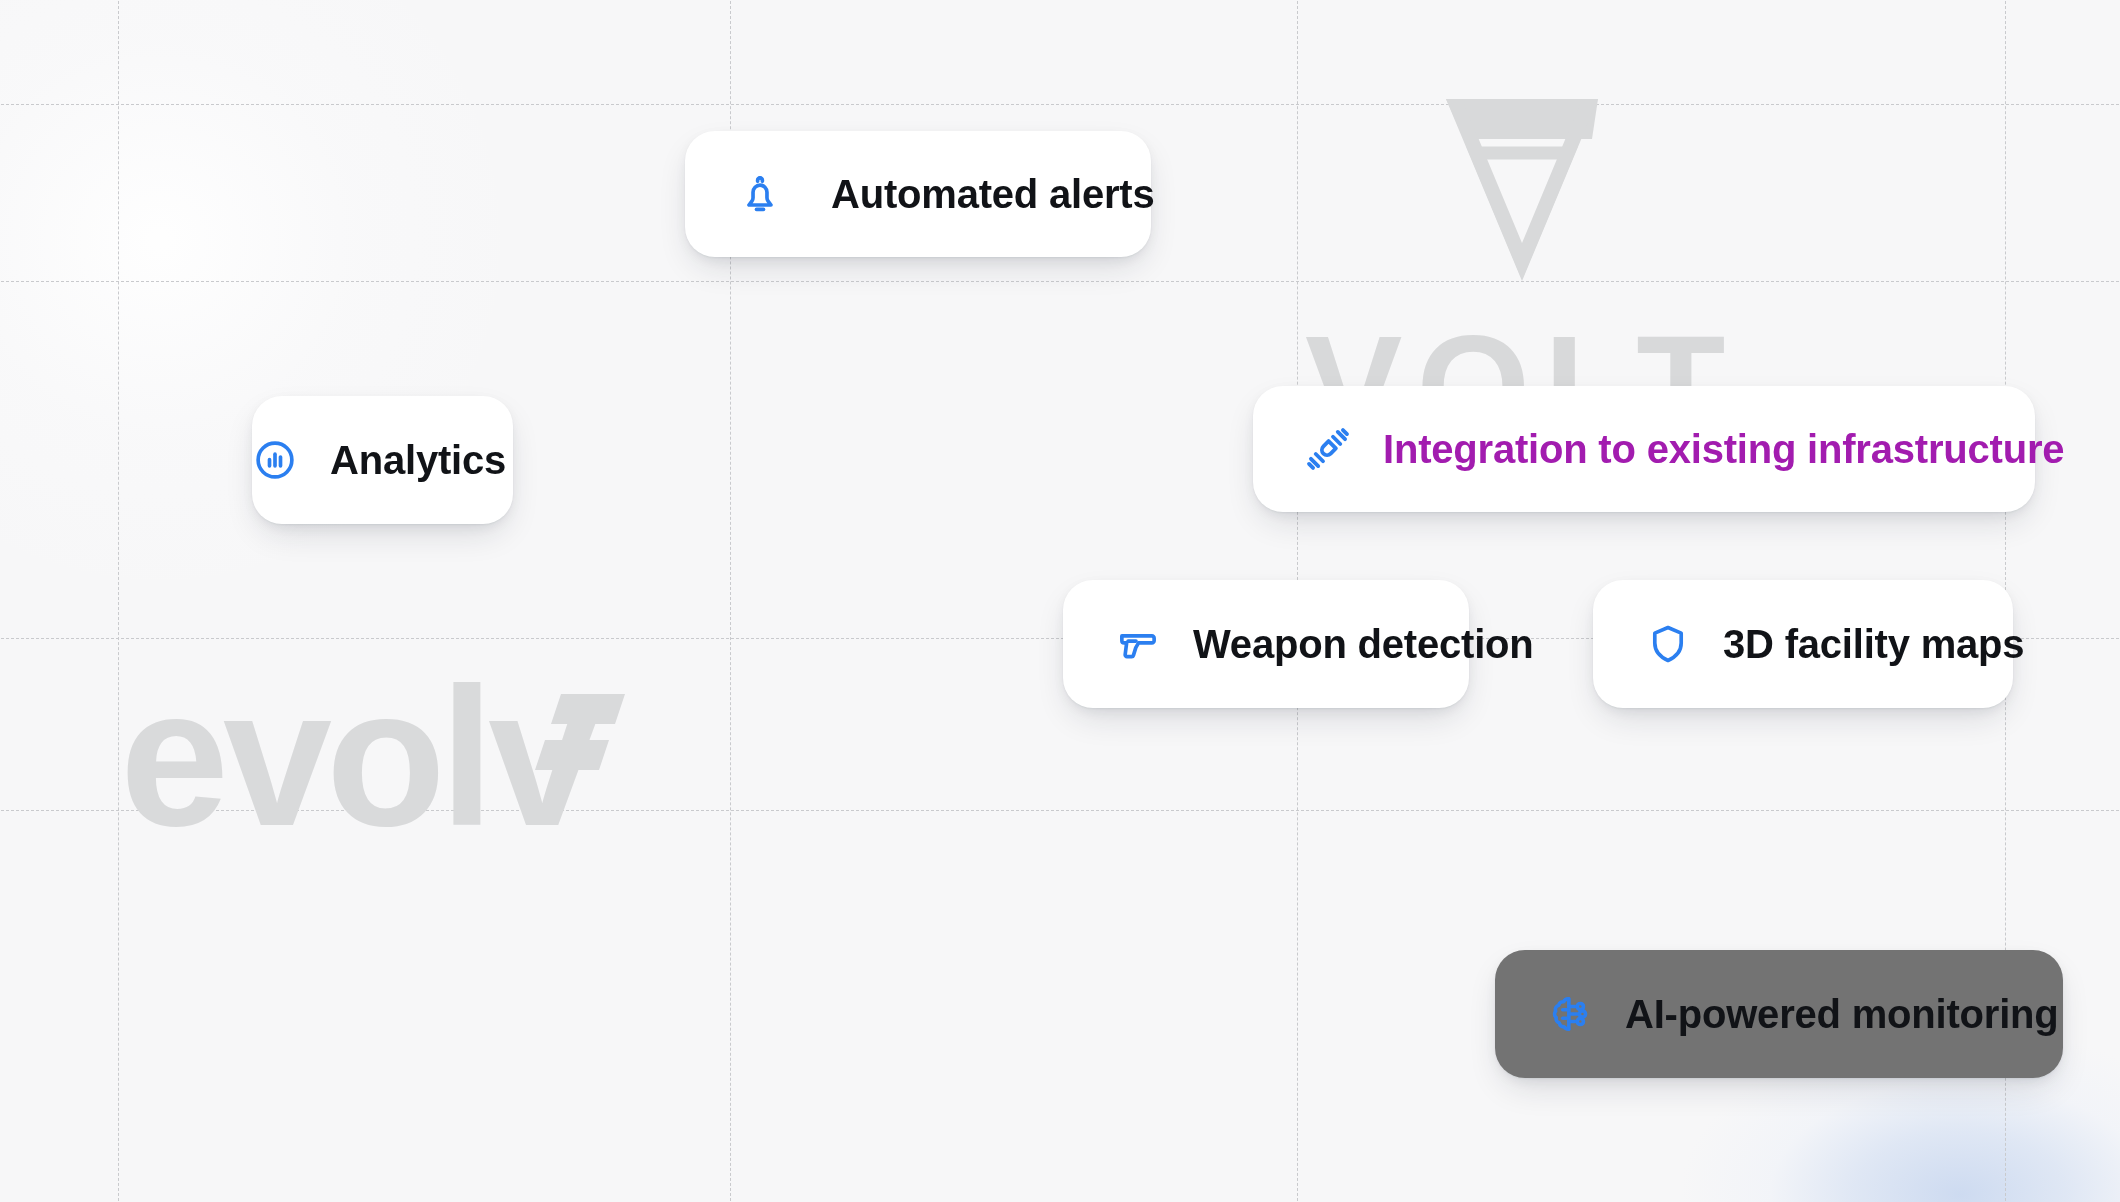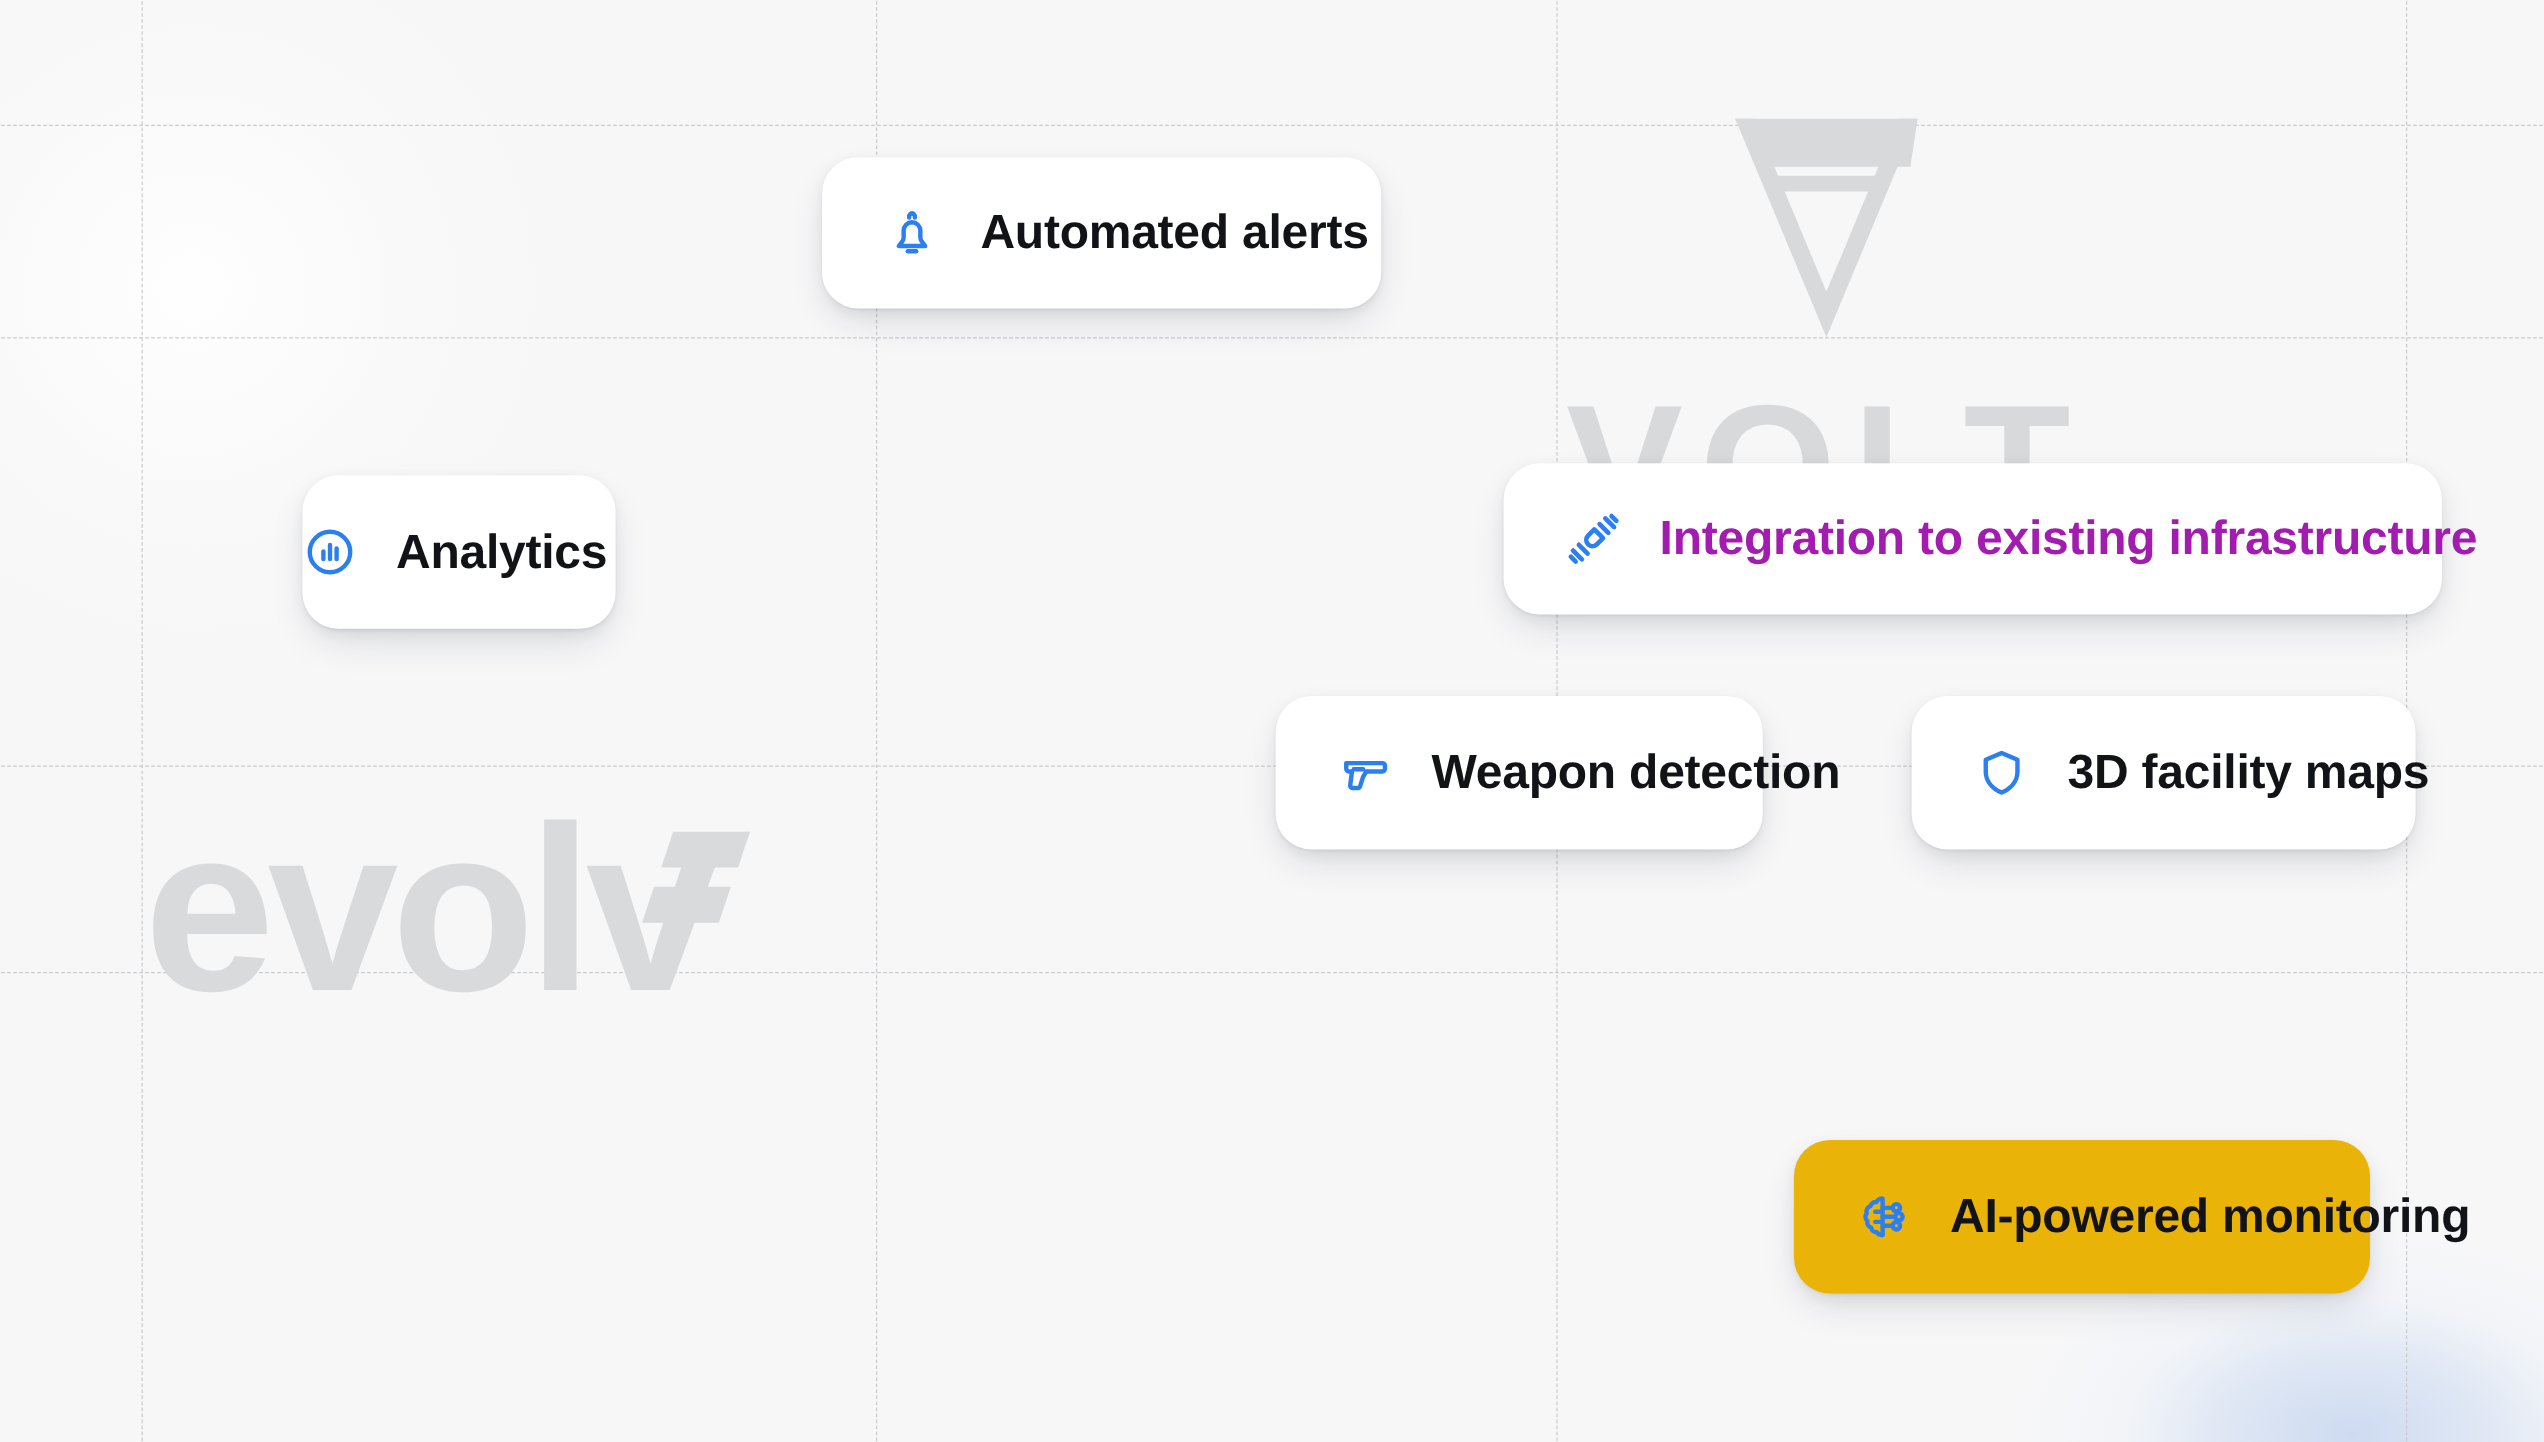"Automated alerts" span.lbl { margin-left: 34px -> 48px }
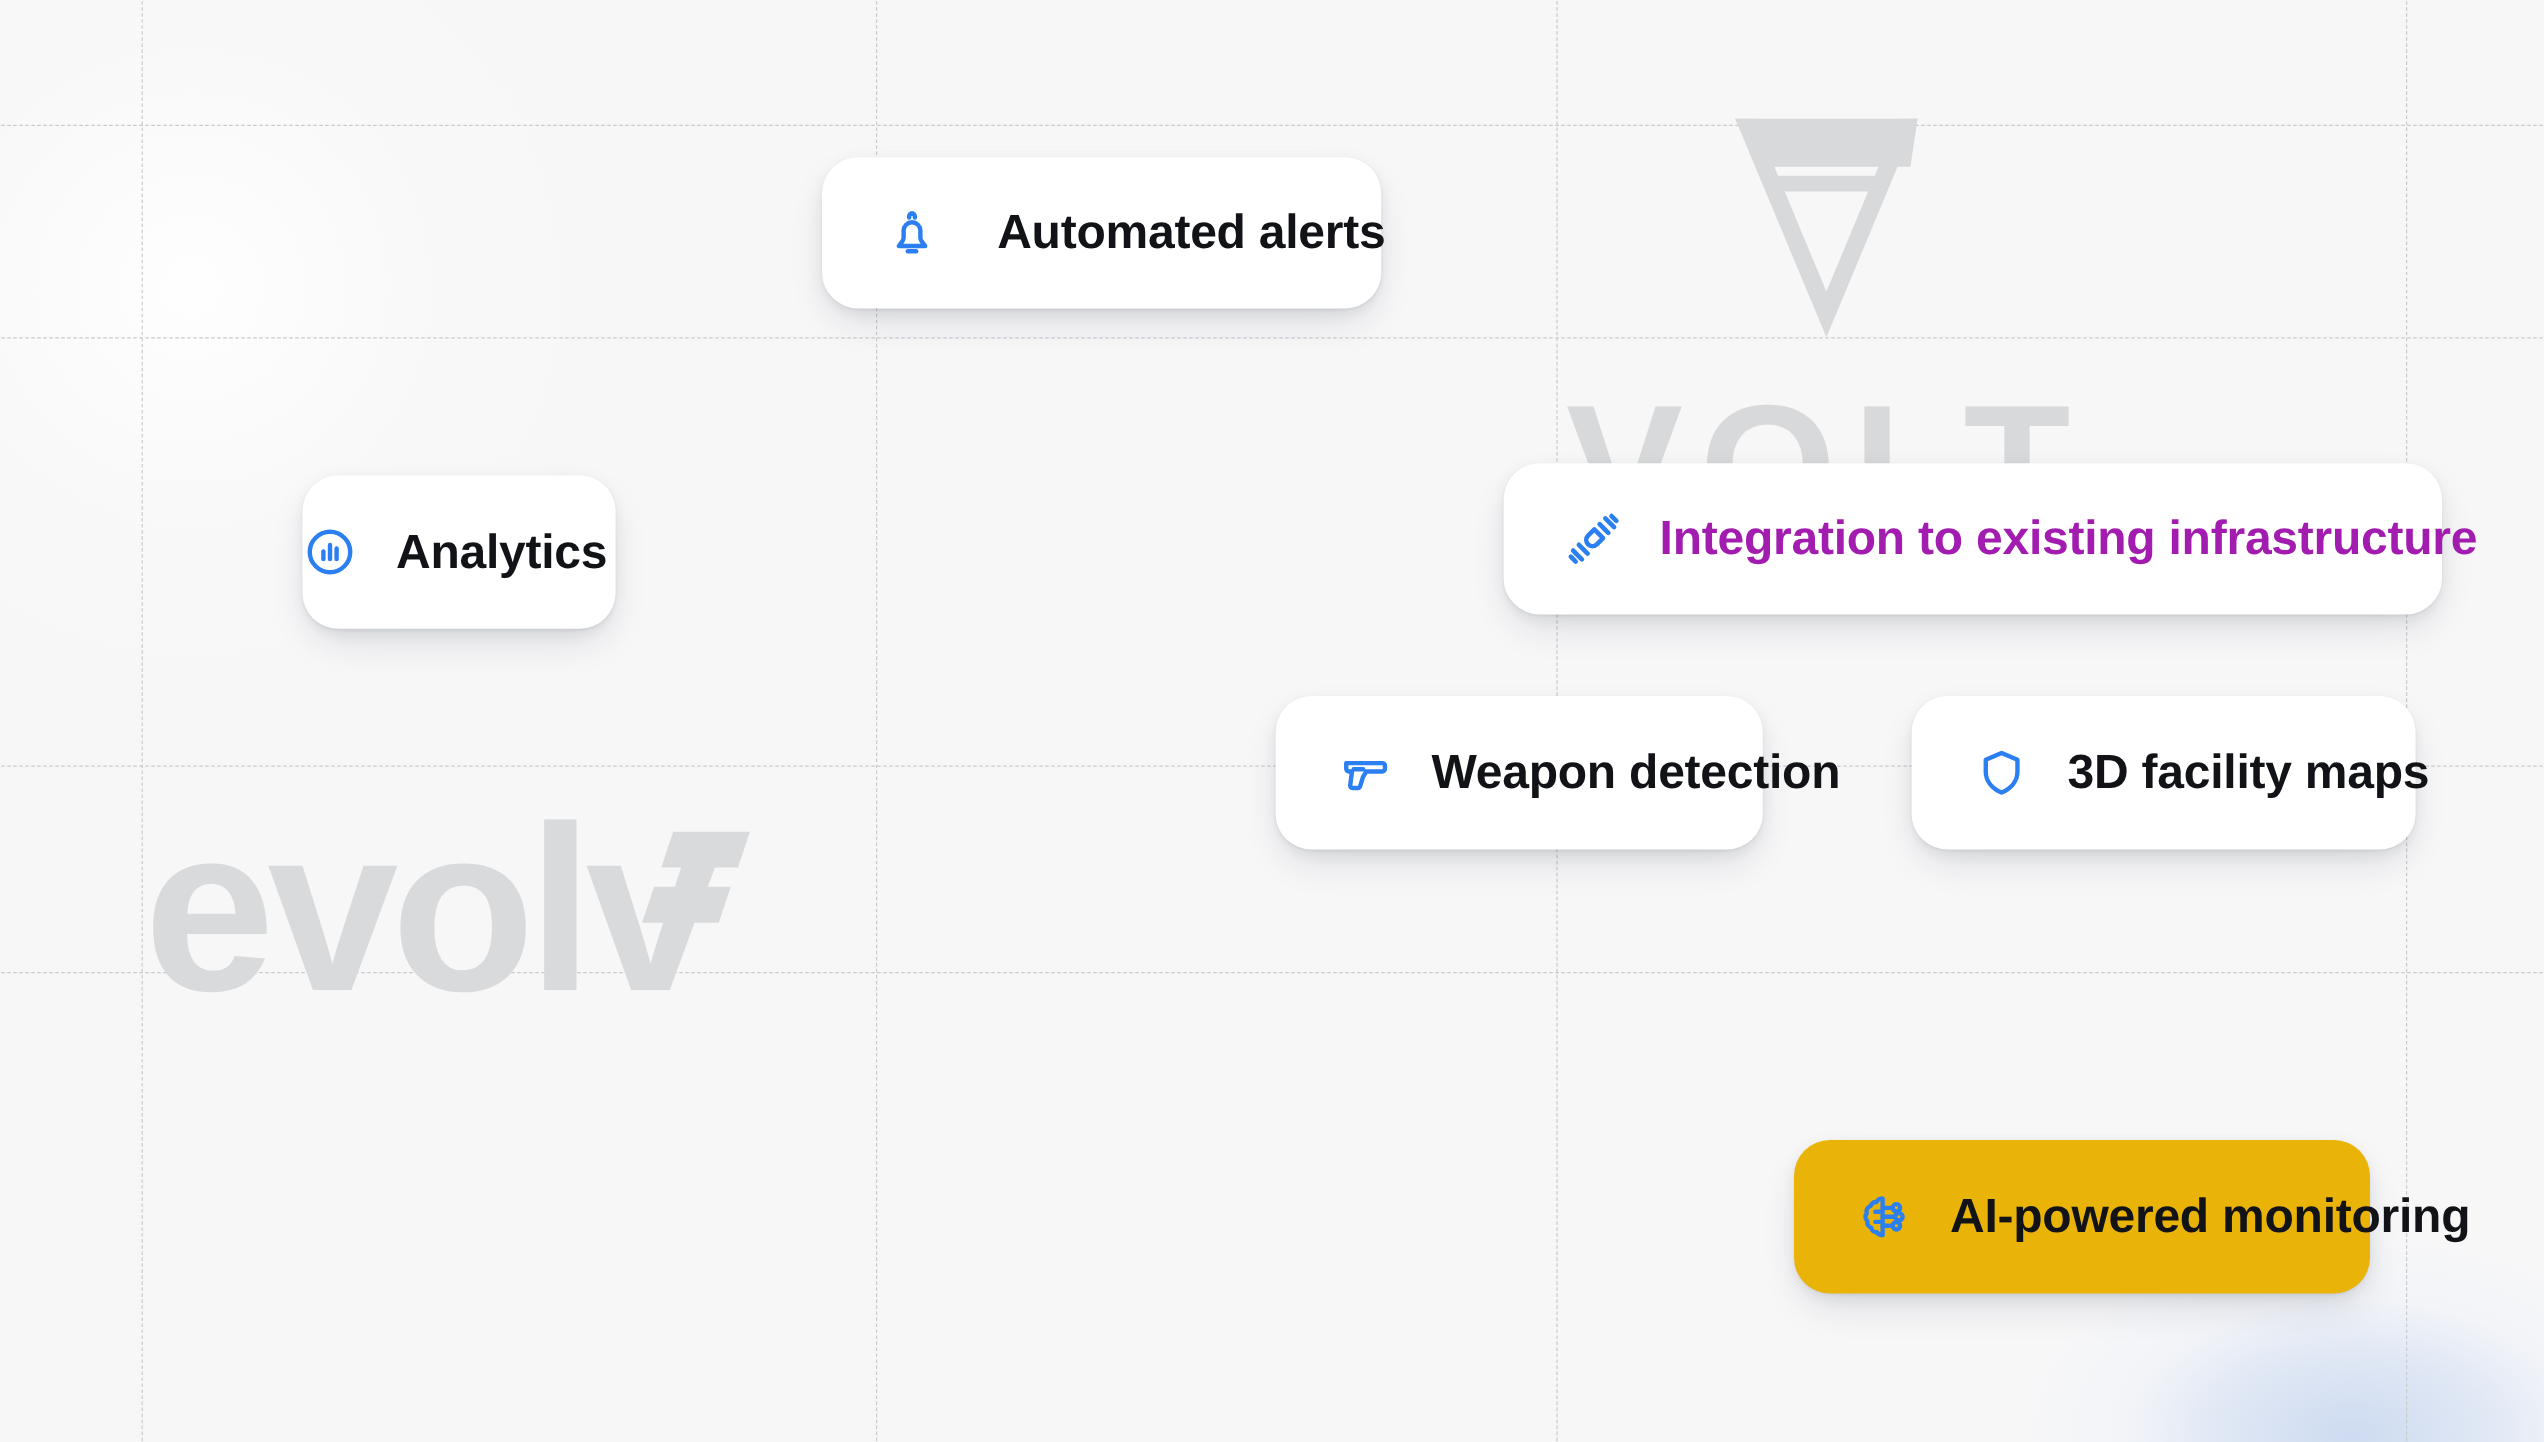"AI-powered monitoring" div.pill { background: #eab308 -> #737373; width: 480px -> 568px }
